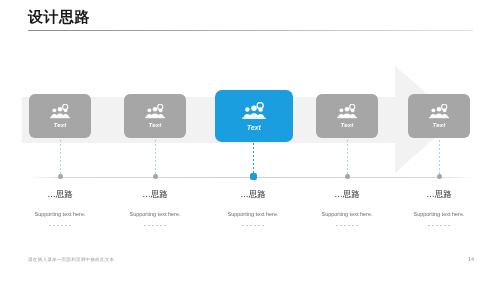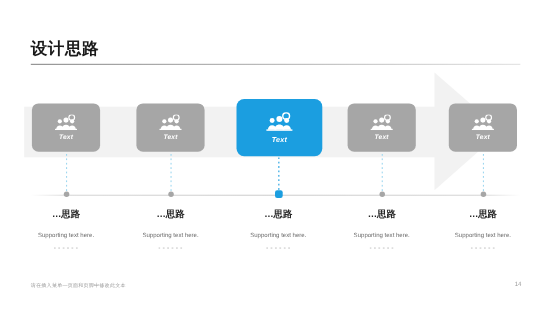"设计思路" #title-block { top: 36px -> 8px }
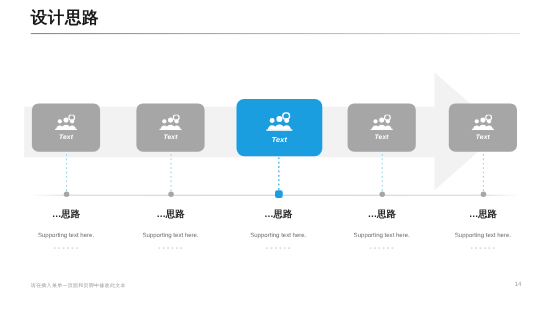"…思路" .col-head { font-weight: bold -> normal }
